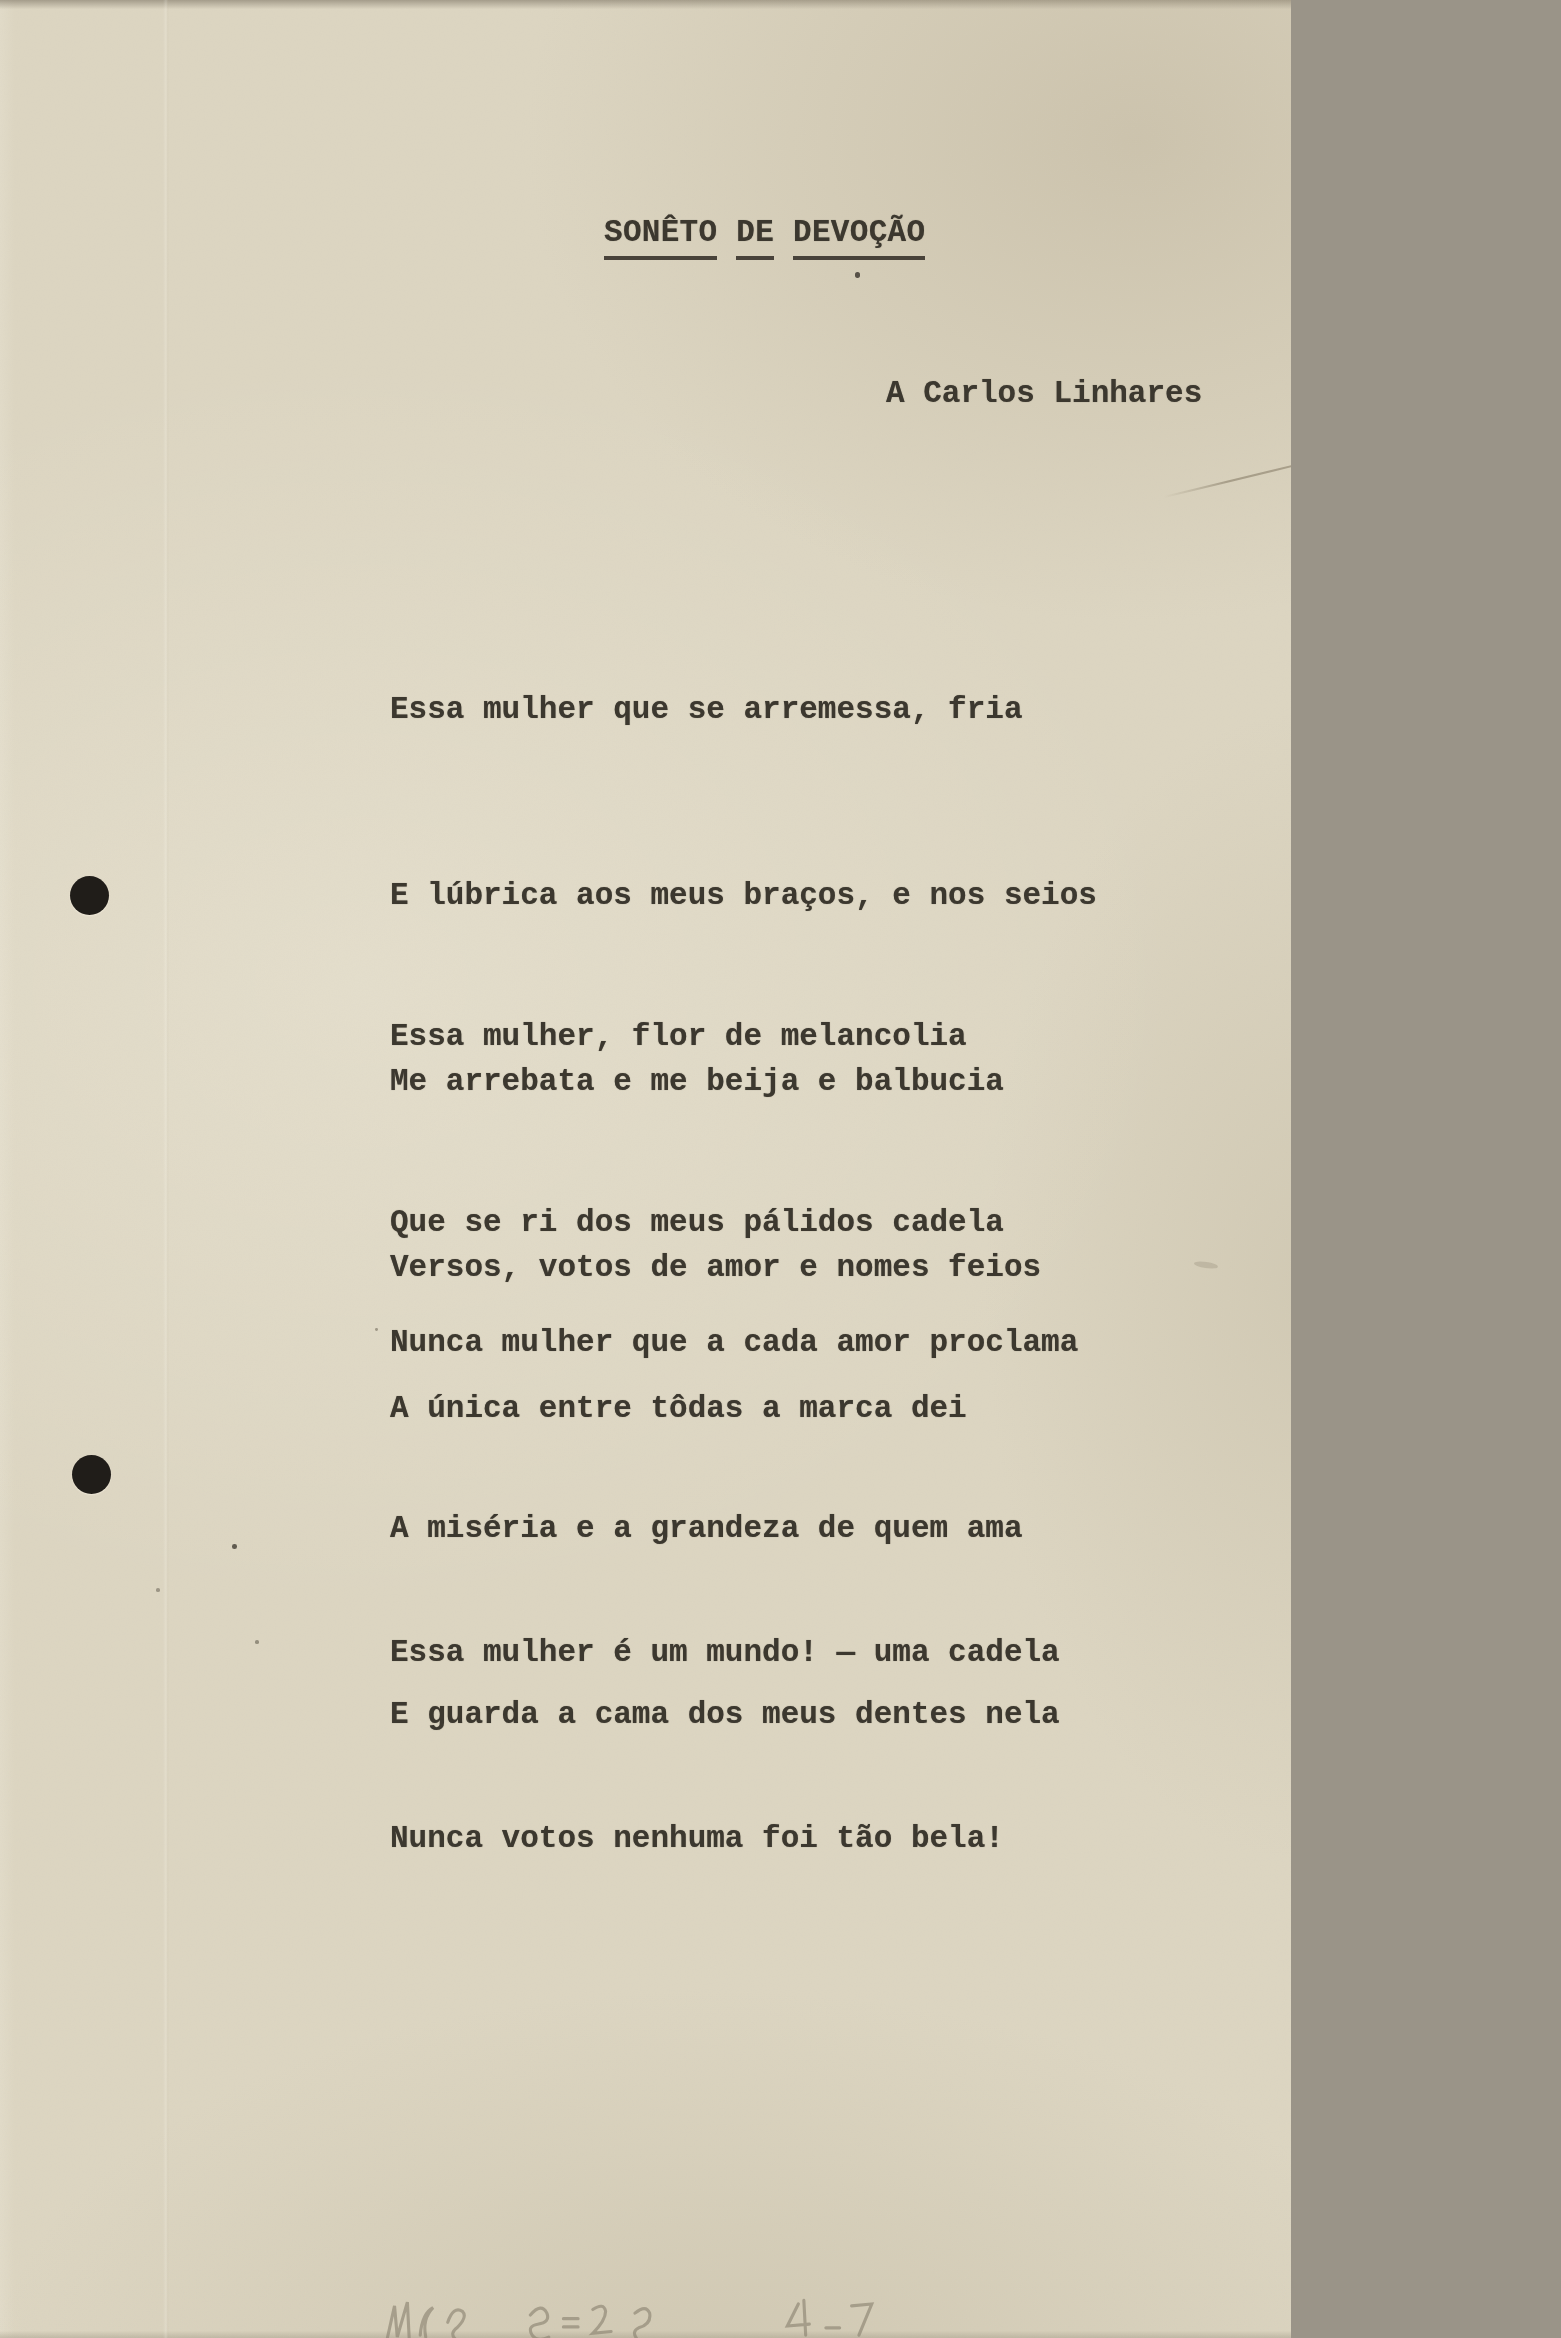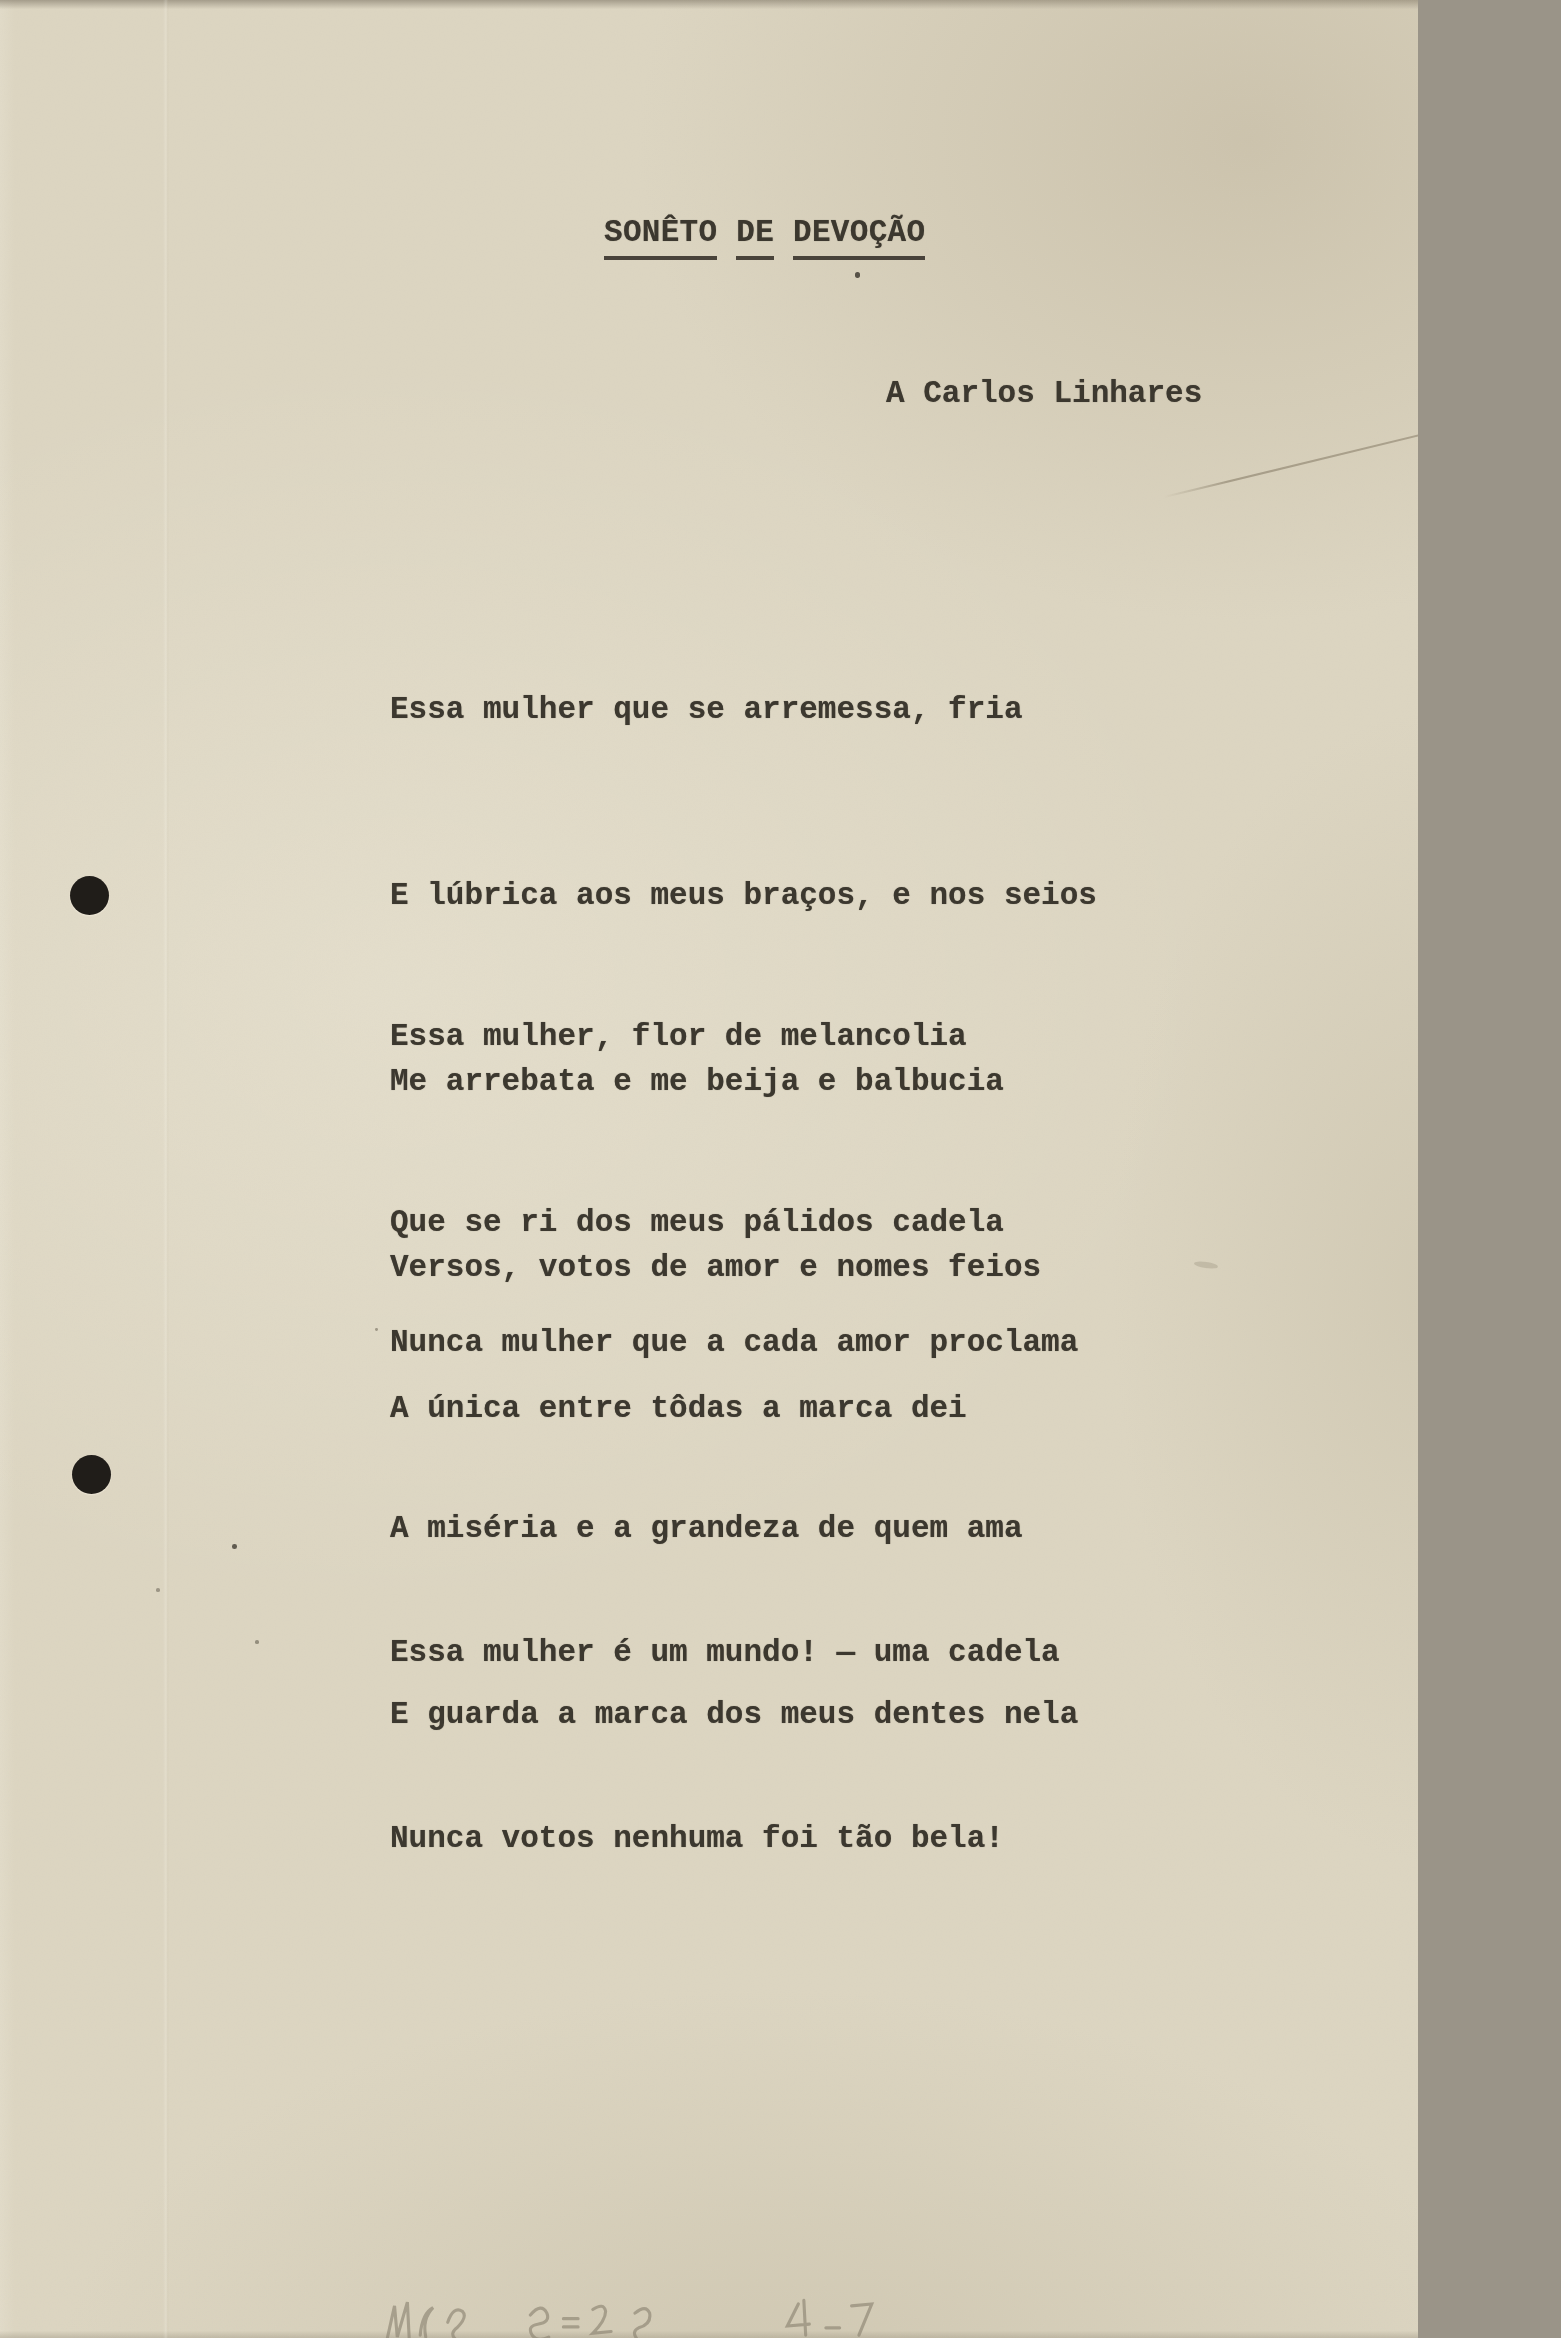"SONÊTO DE DEVOÇÃO" .page { width: 1418px -> 1291px }
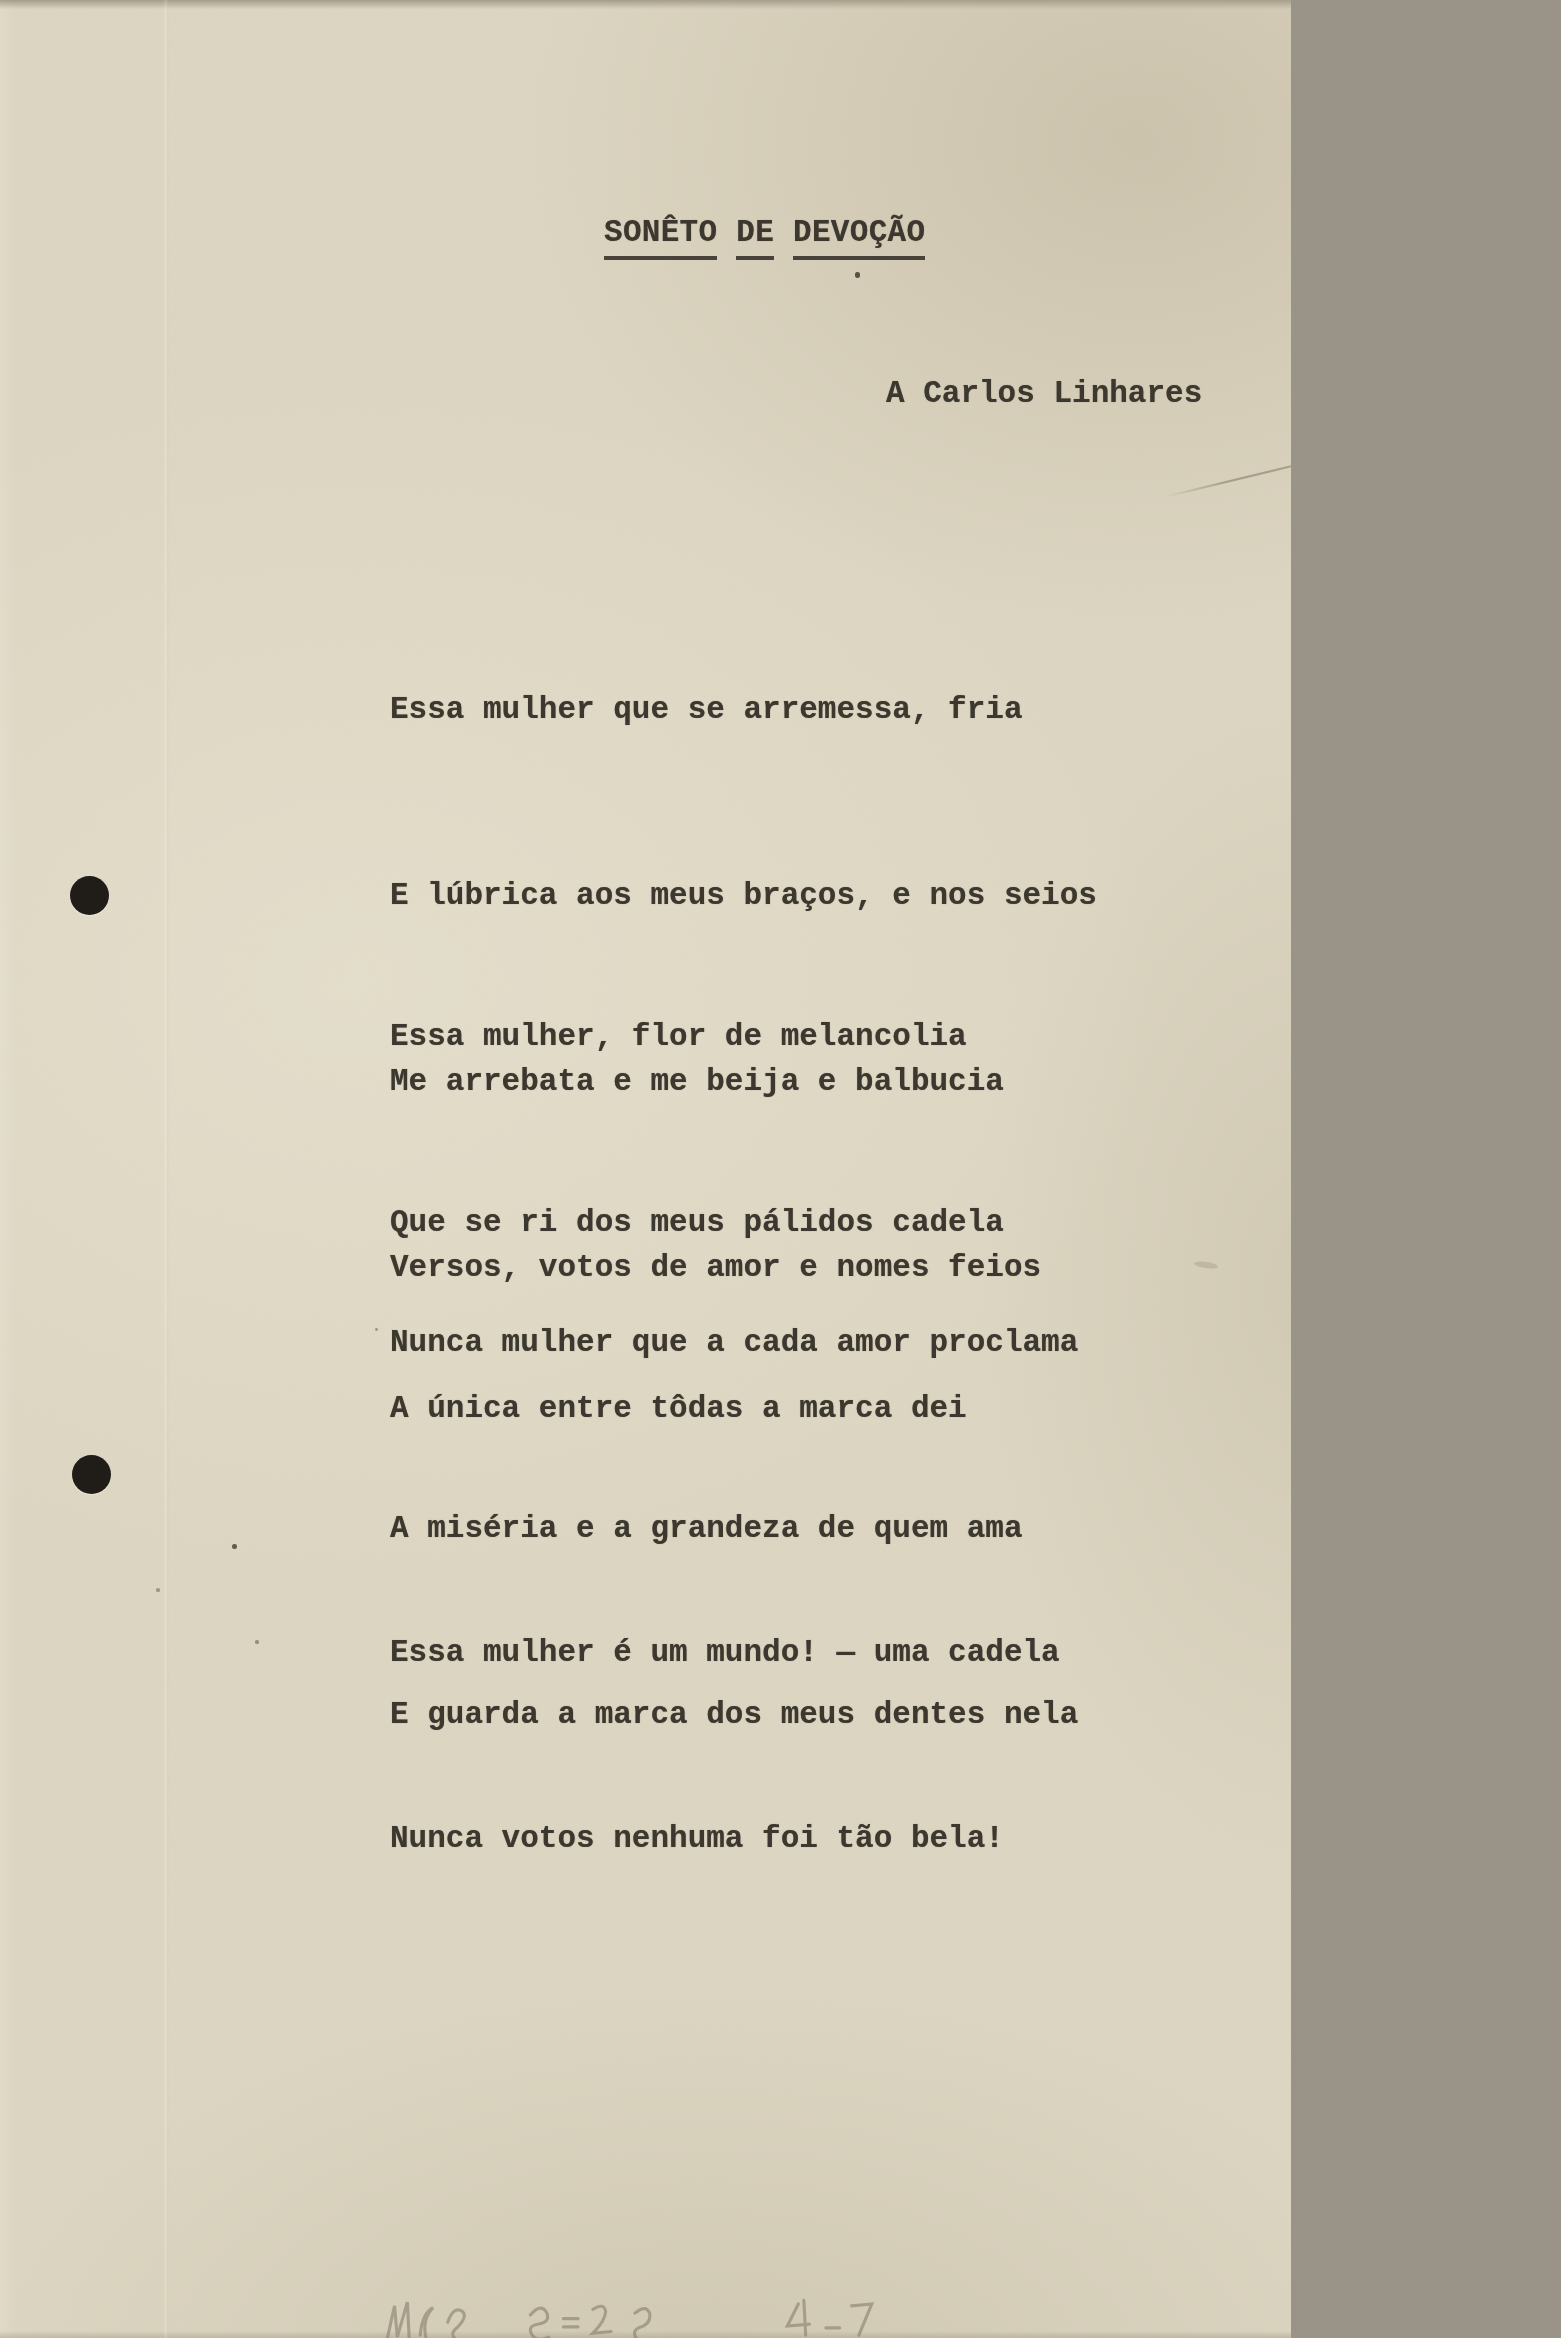"E guarda a marca dos" div { text: marca -> cama }
